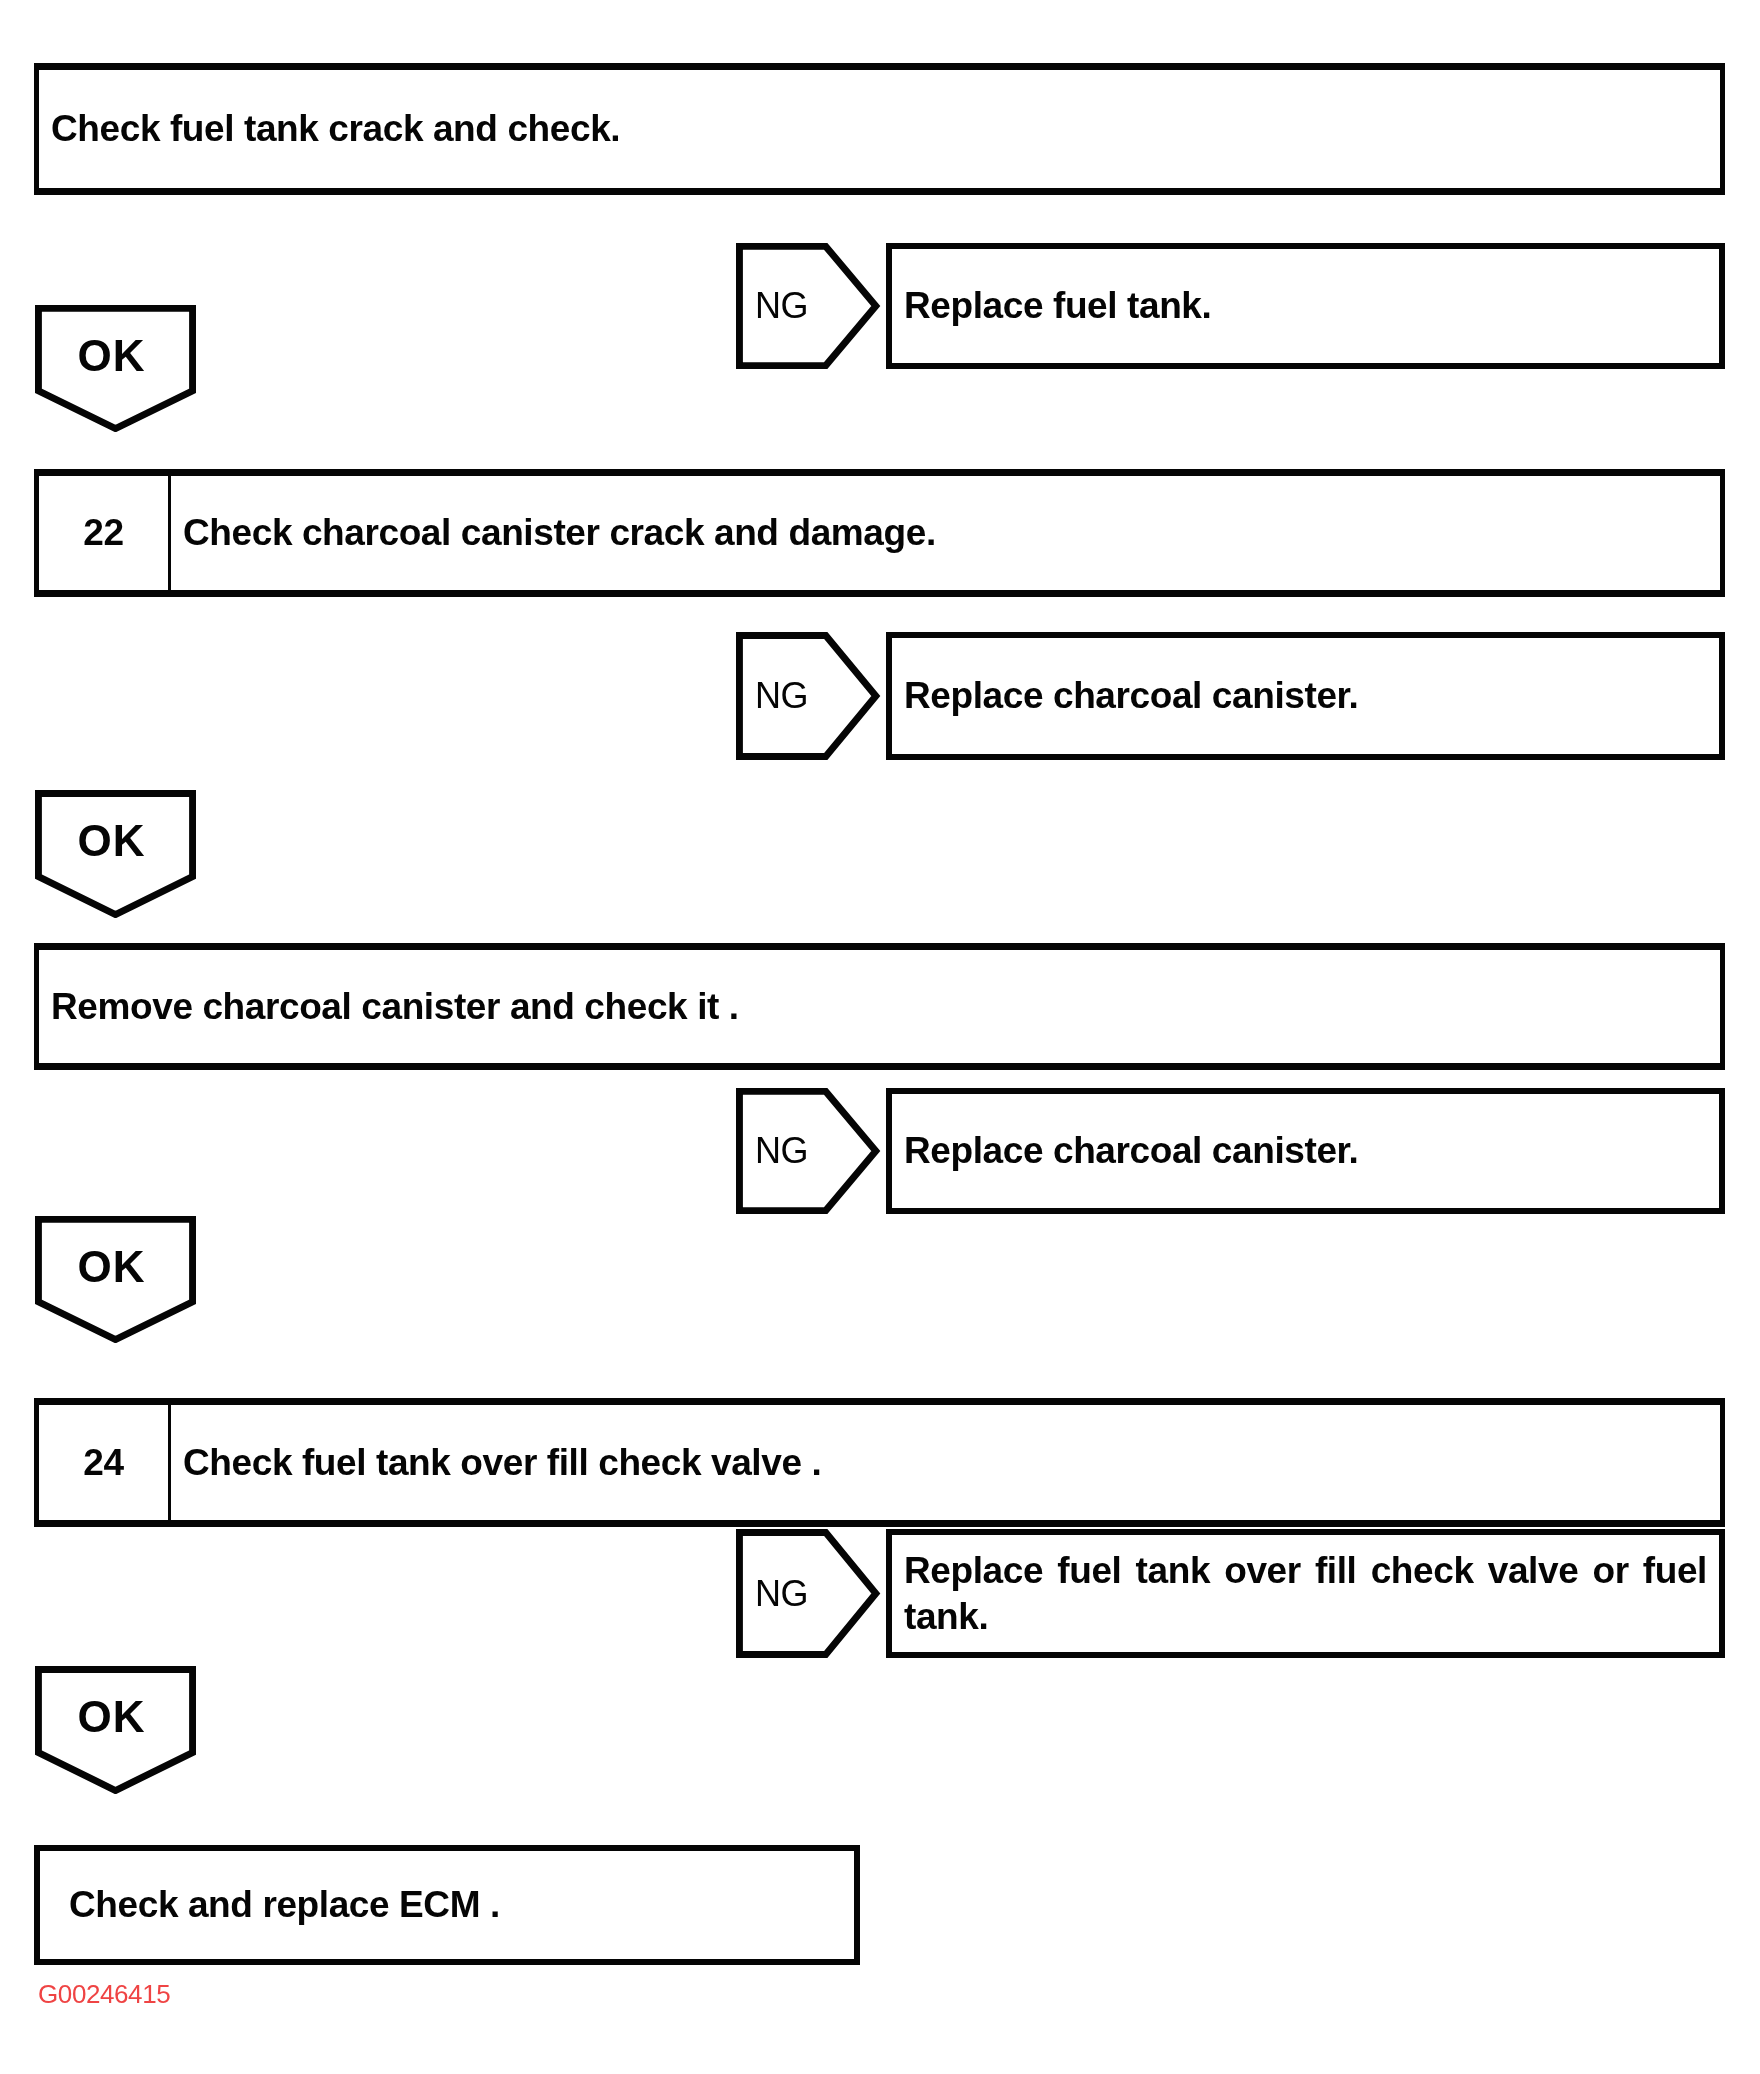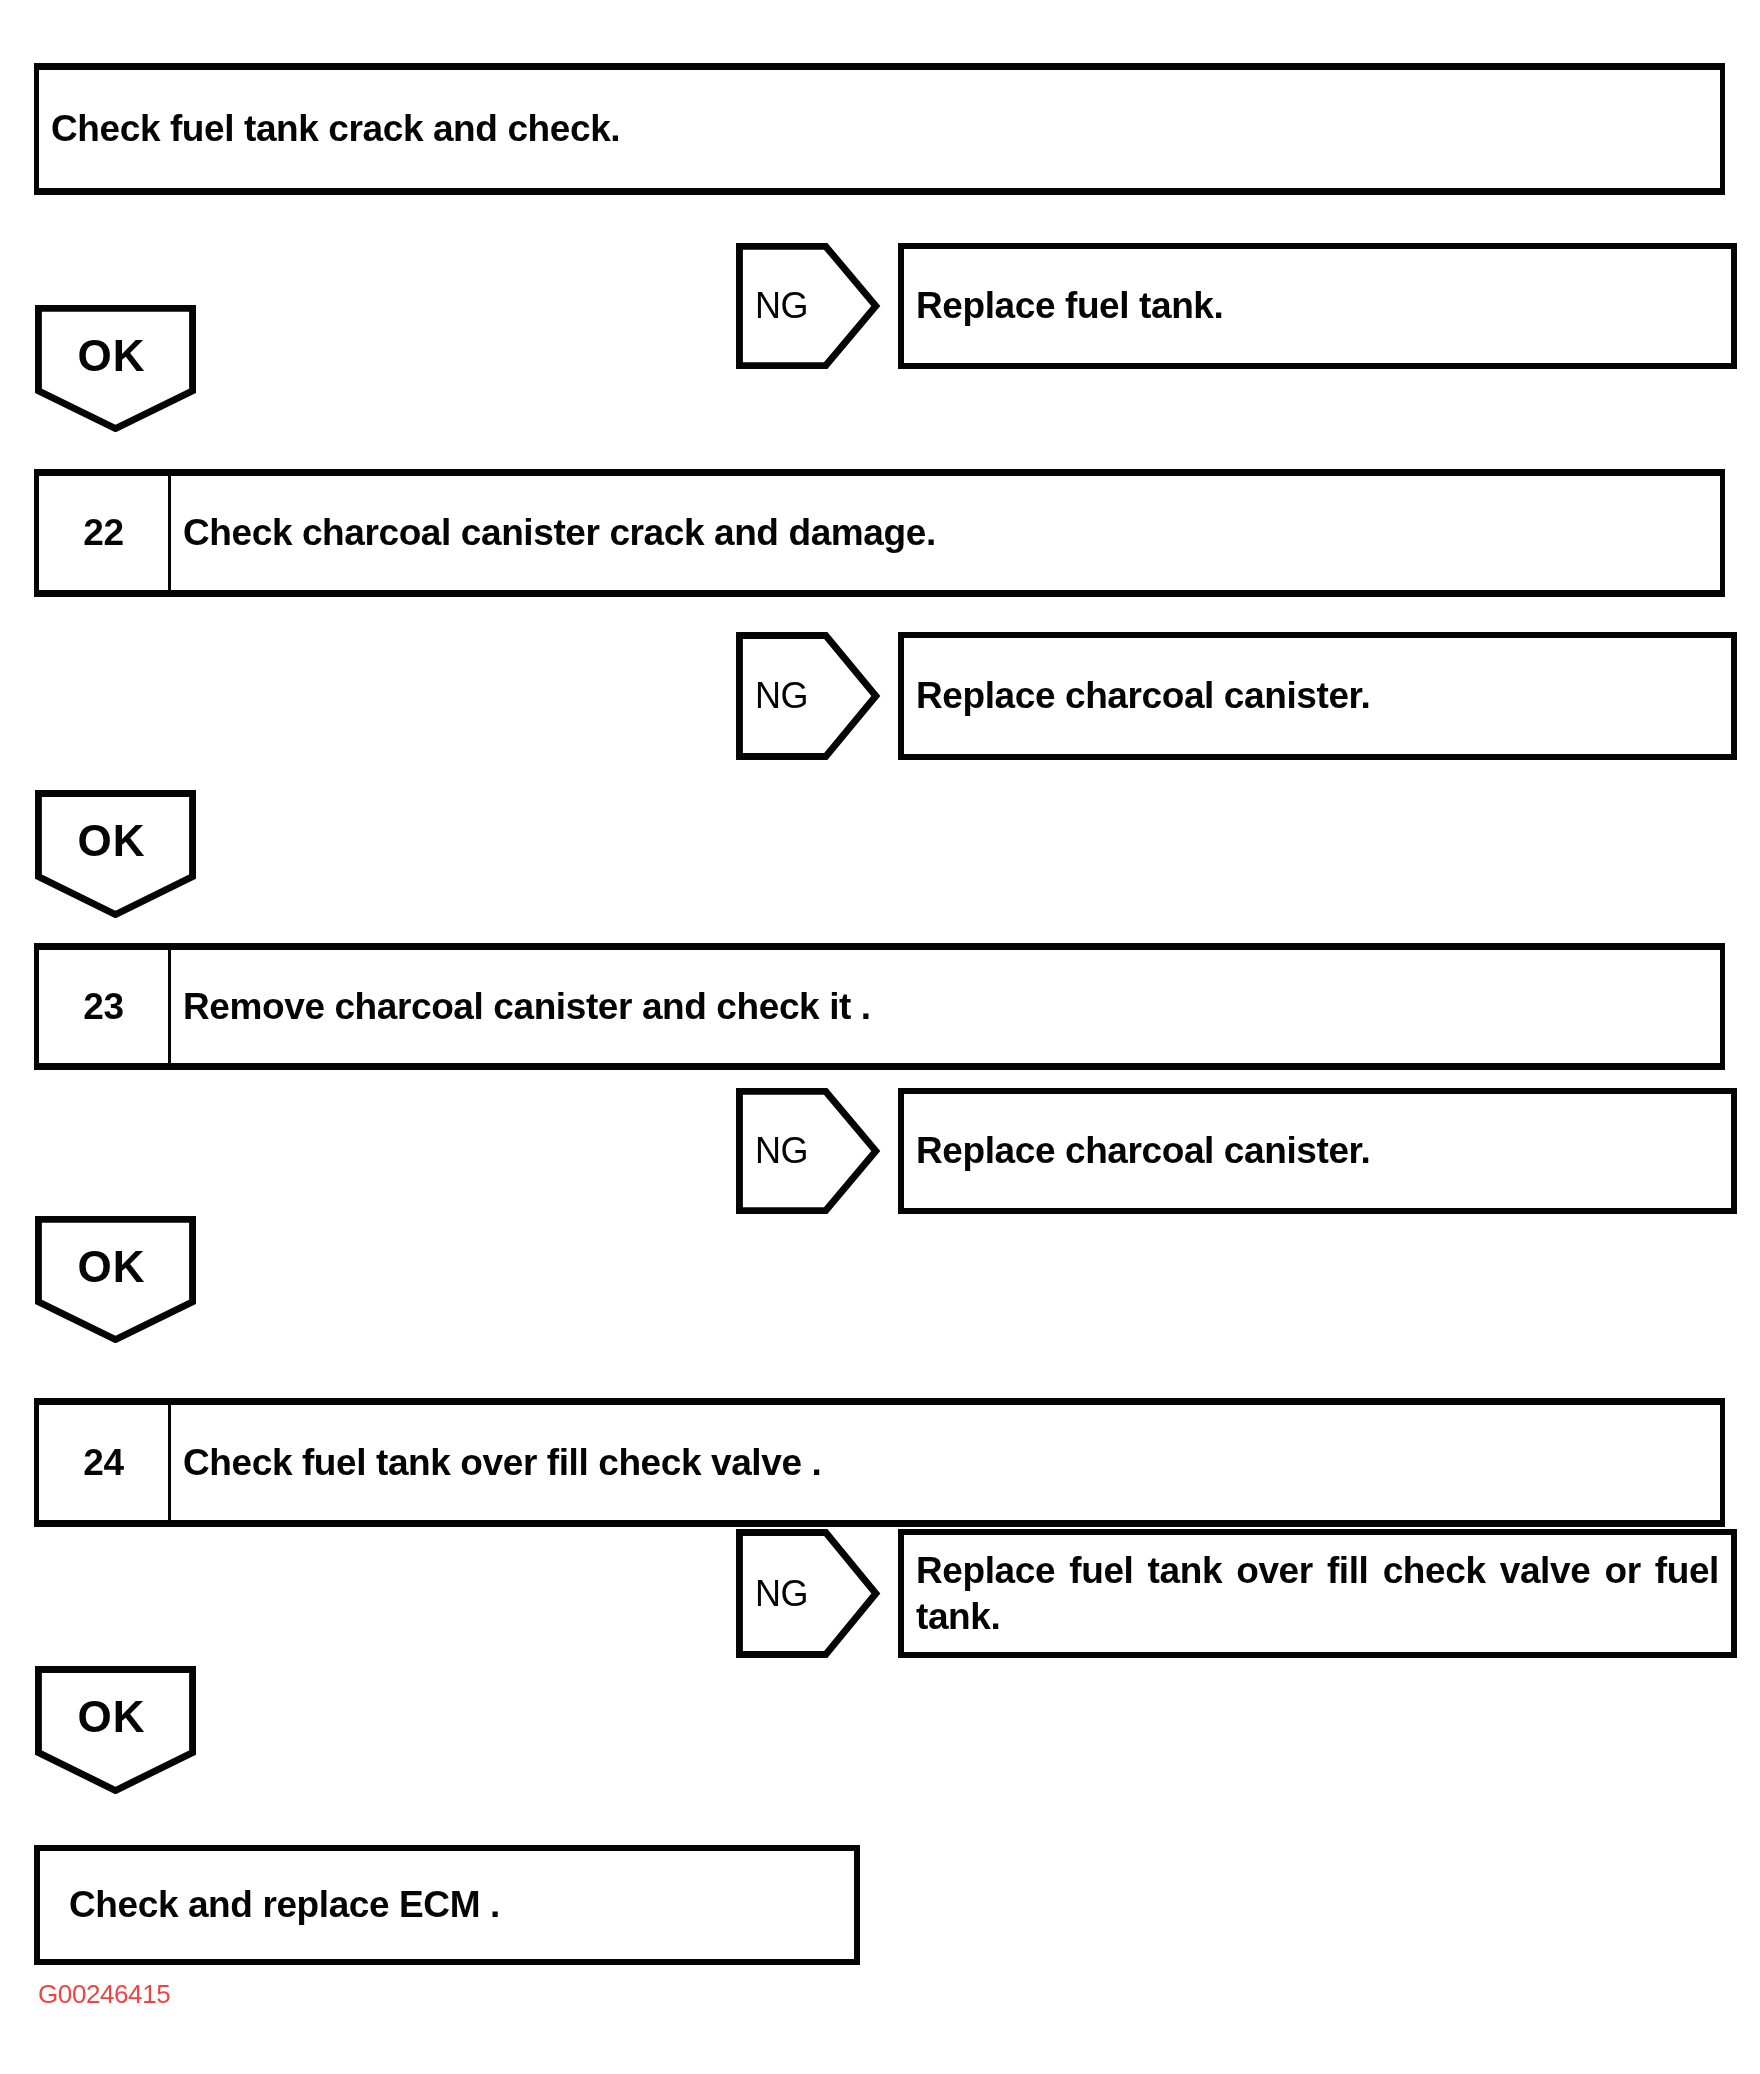"Replace fuel tank." .action-box { margin-left: 12px -> none }
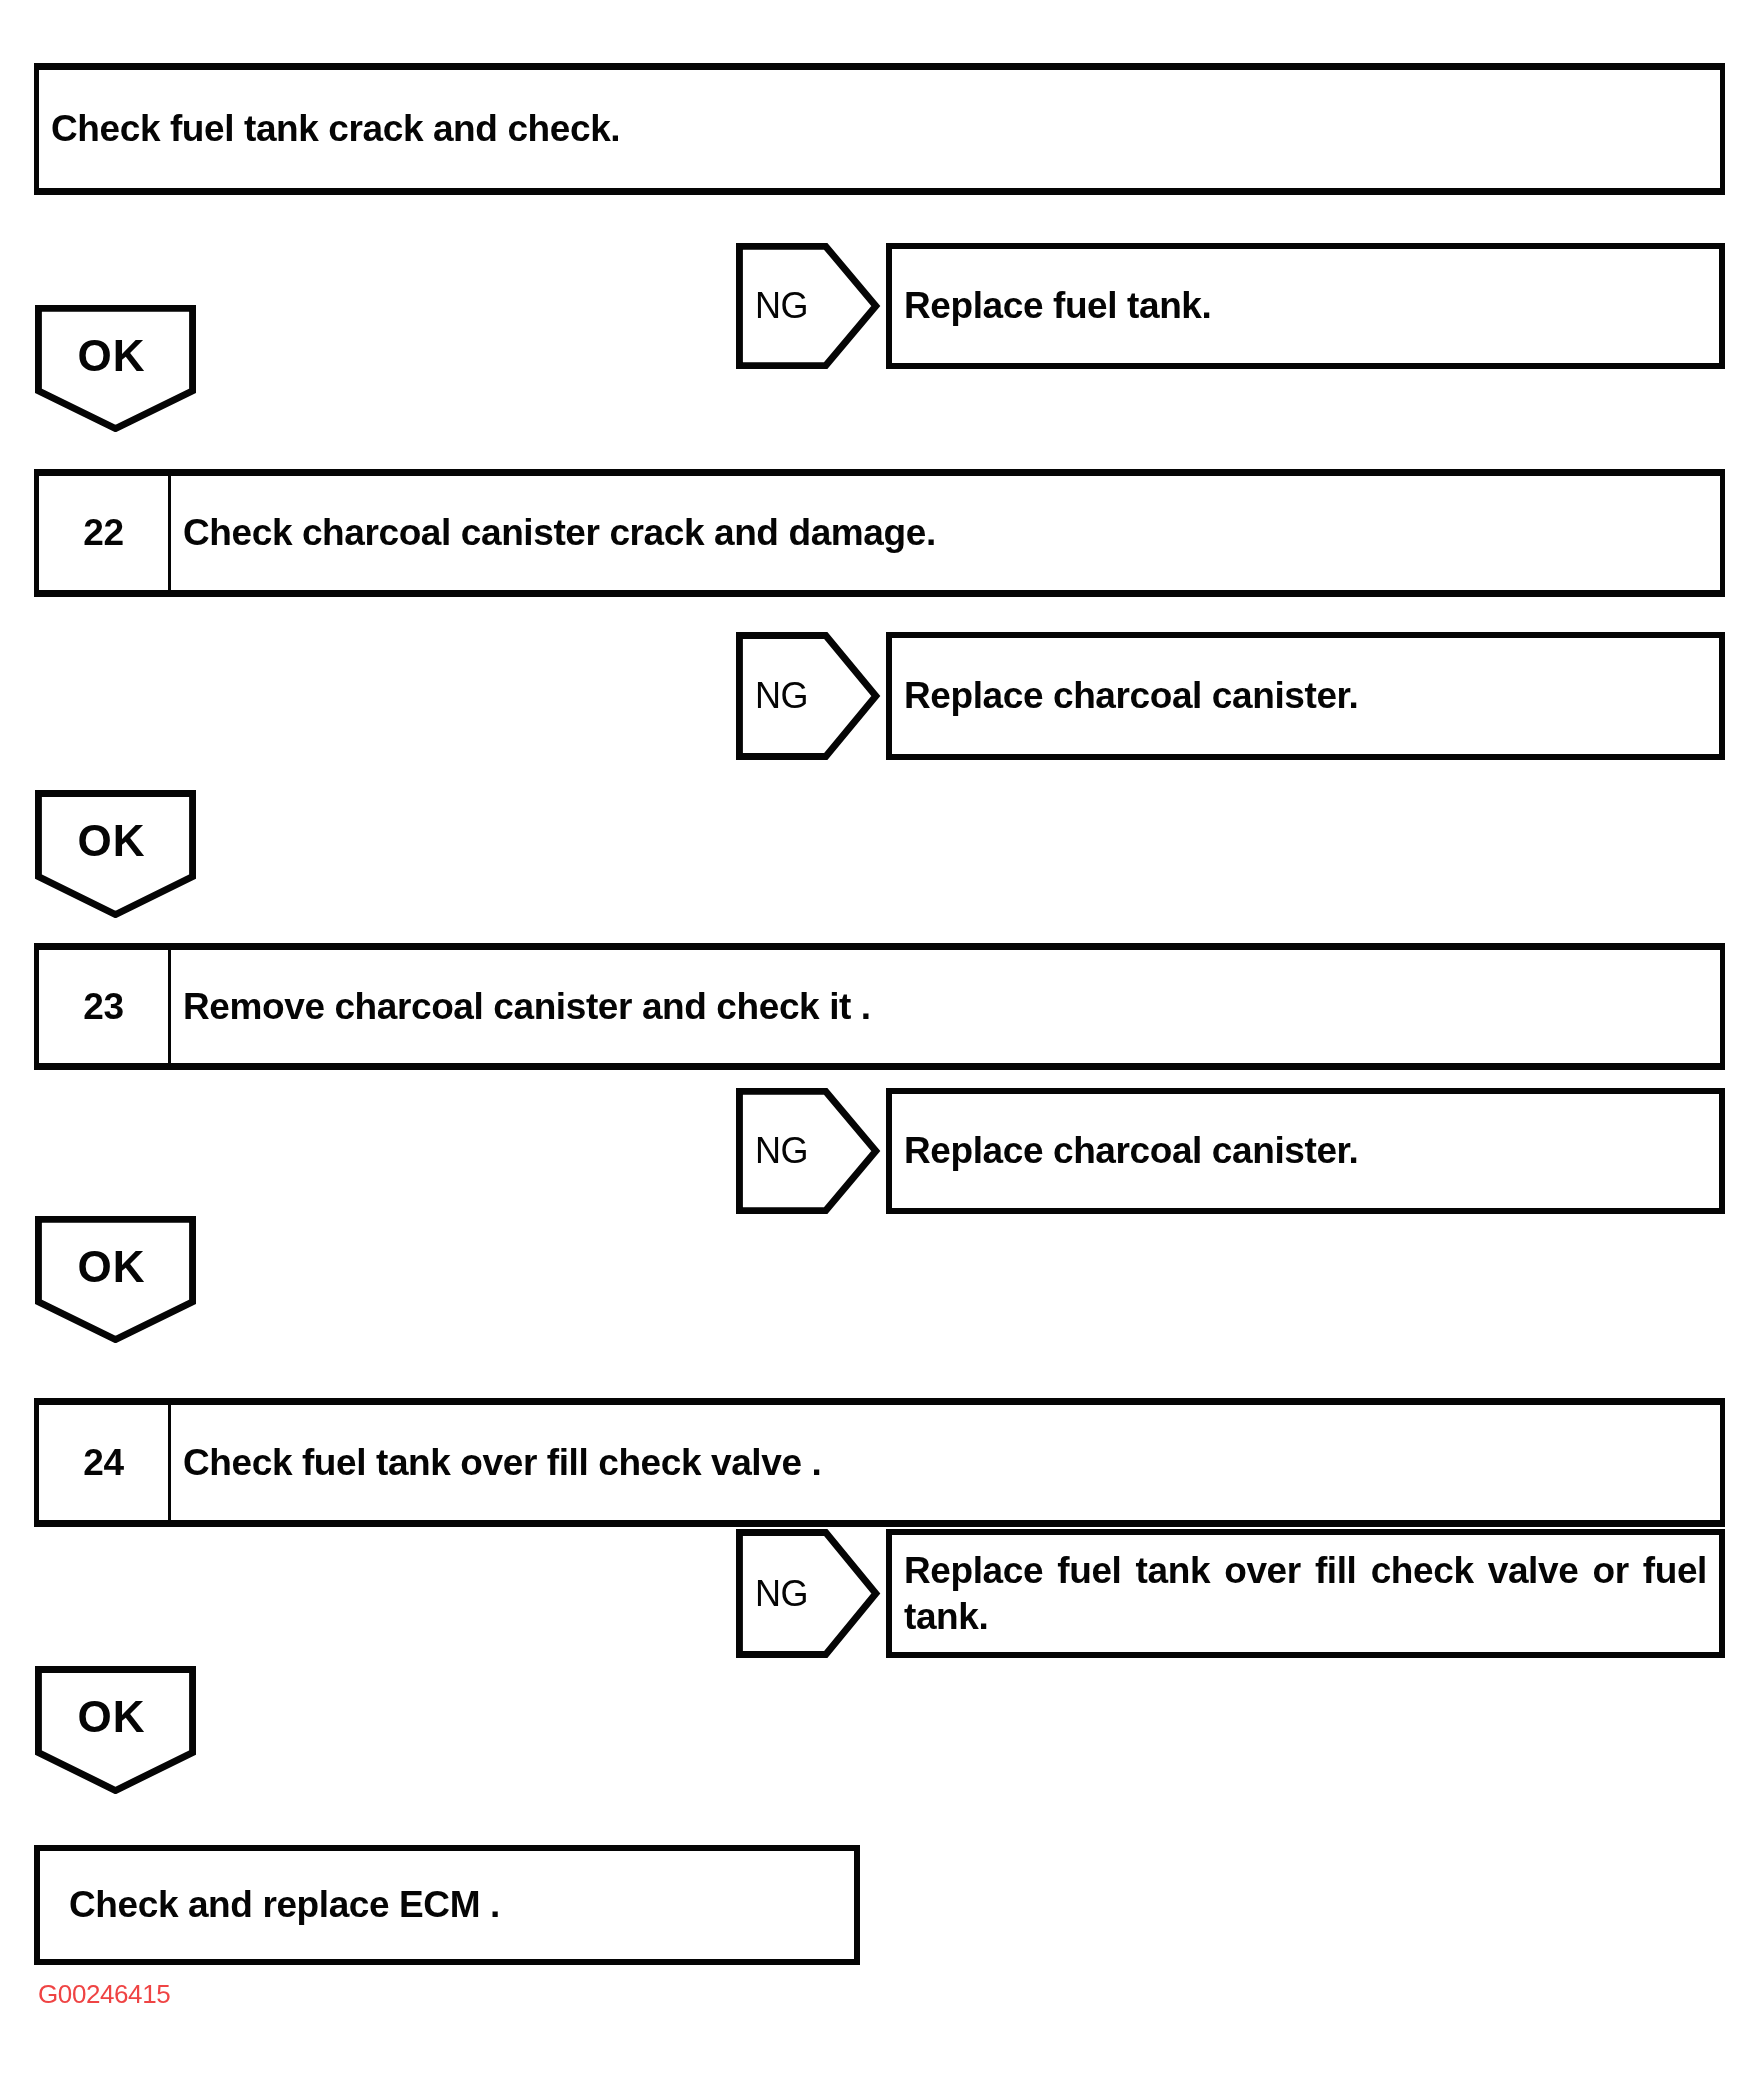"23" div.step-num { html: <div>23</div> -> none }
